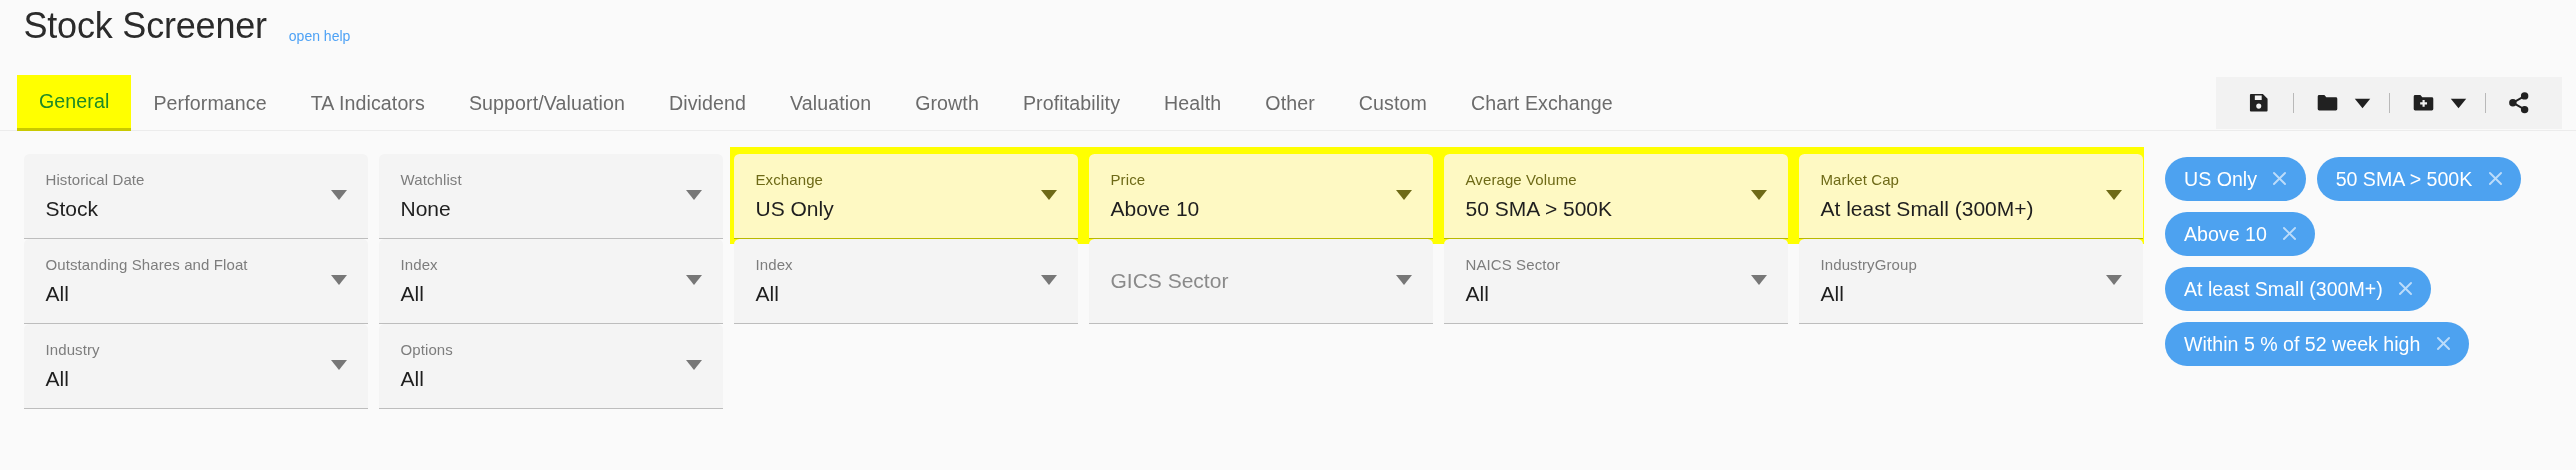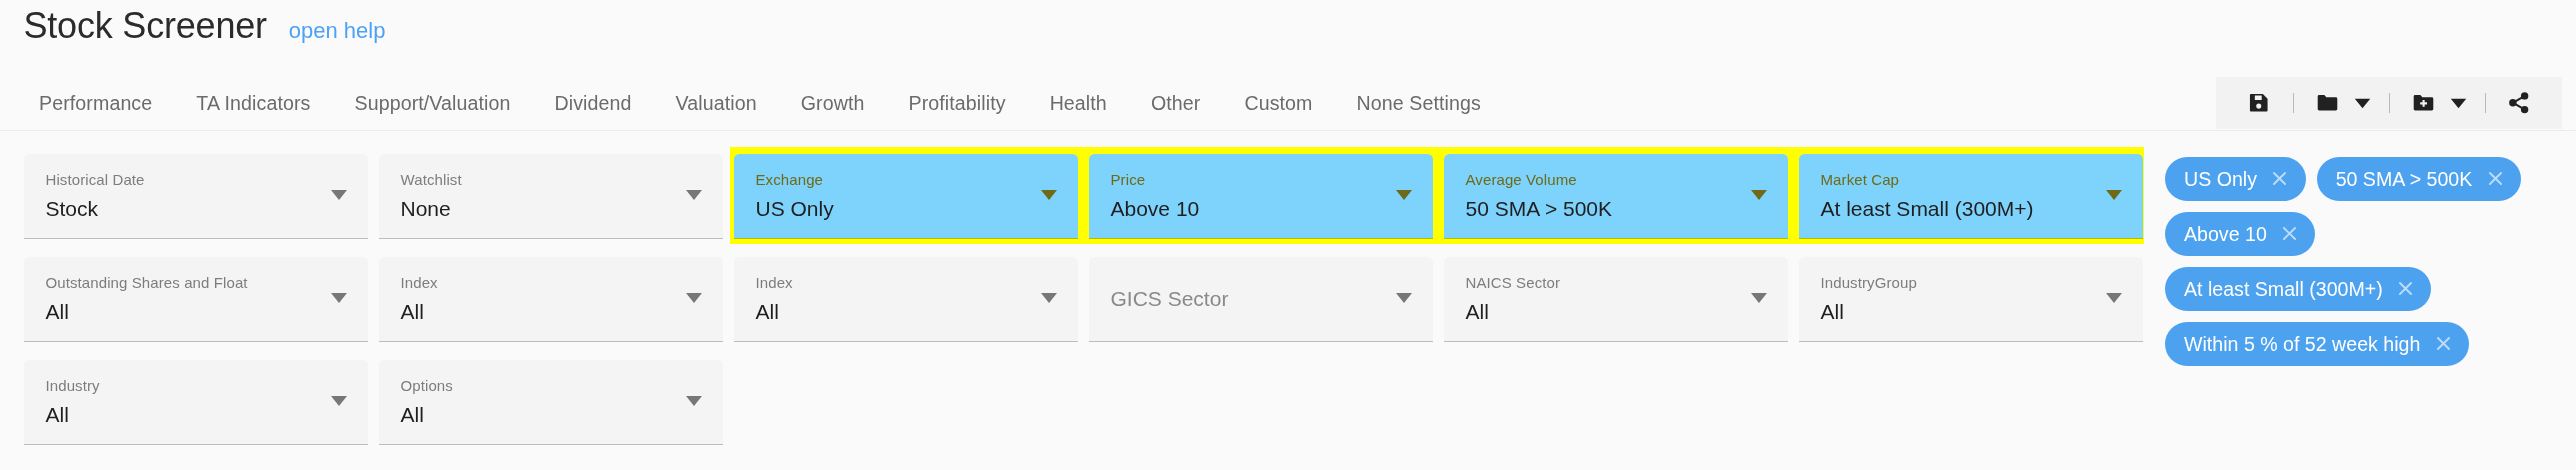"open help" .help-link { font-size: 22px -> 14px }
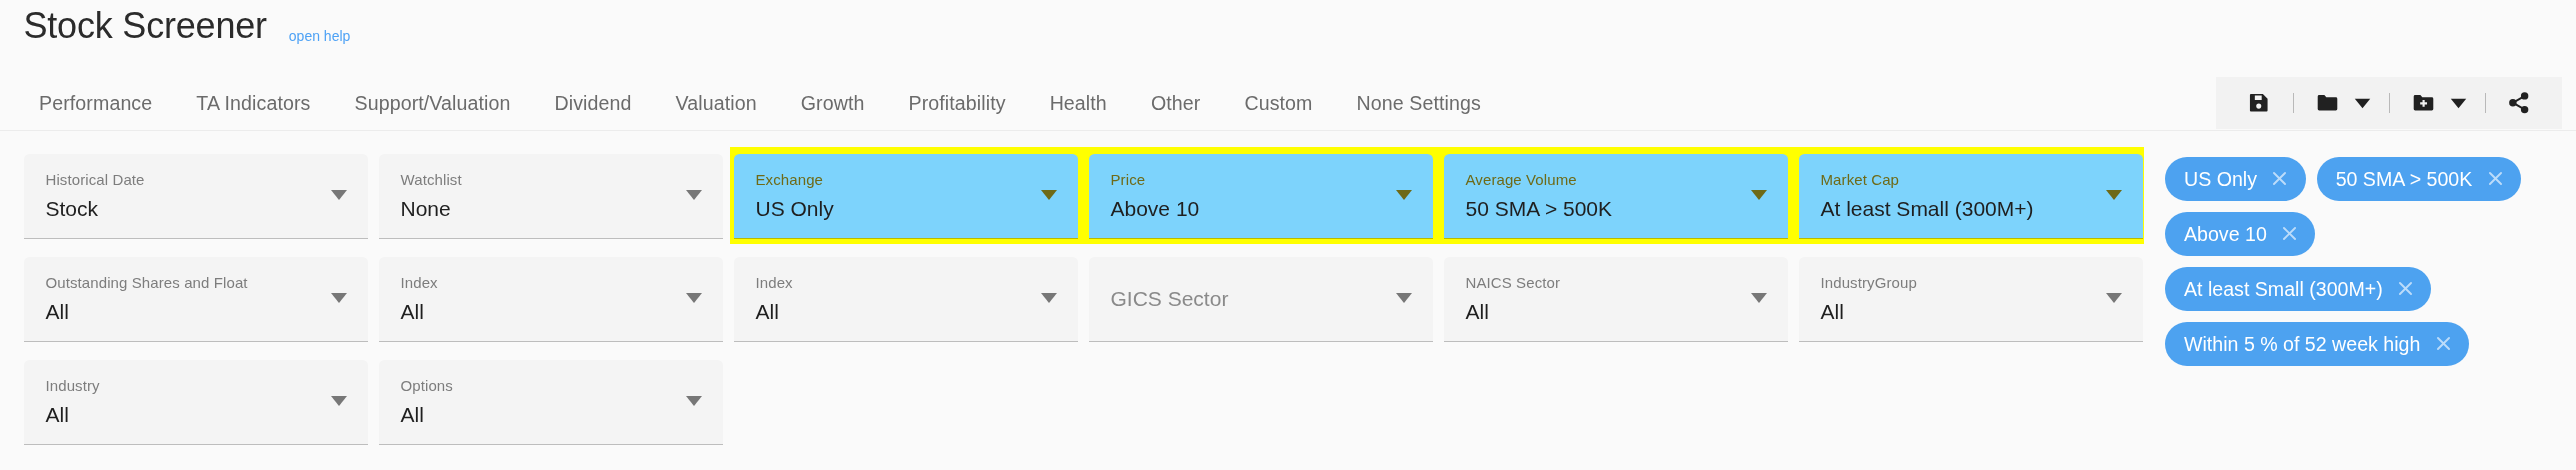"General" div.tab { html: none -> <div> <span>General</span> </div> }
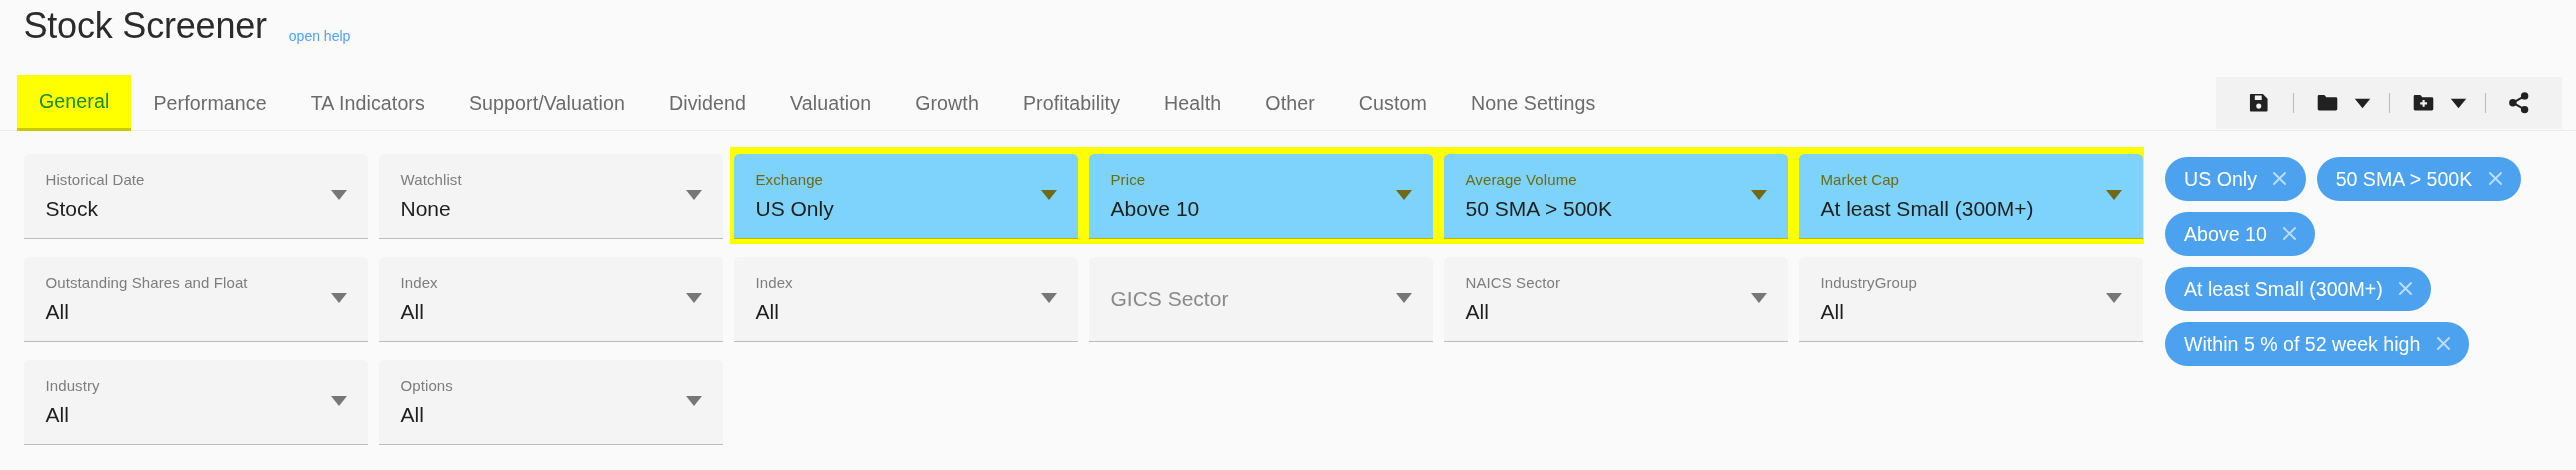"None Settings" span { text: None Settings -> Chart Exchange }
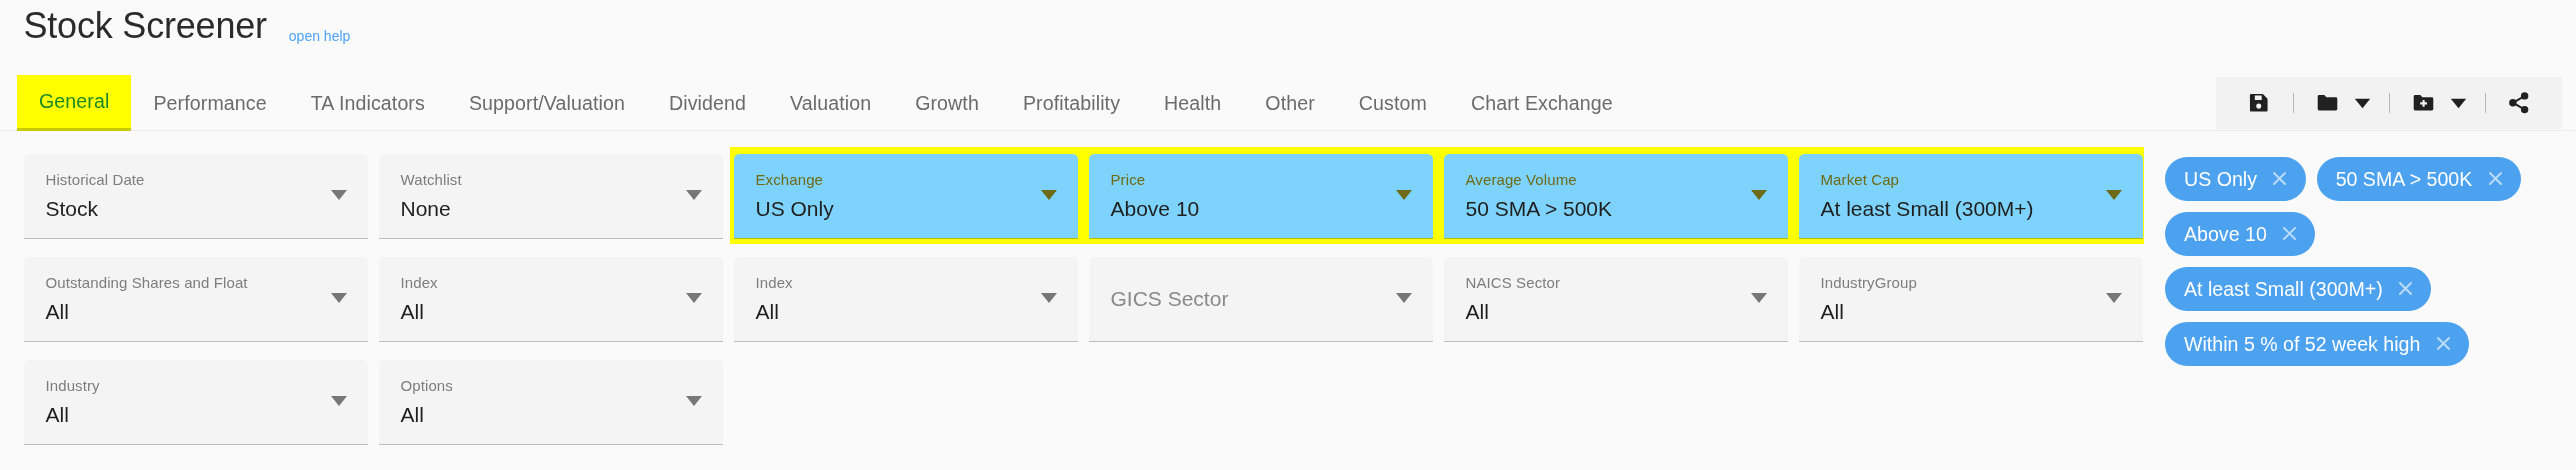"Historical Date" .frow { margin-bottom: 18px -> none }
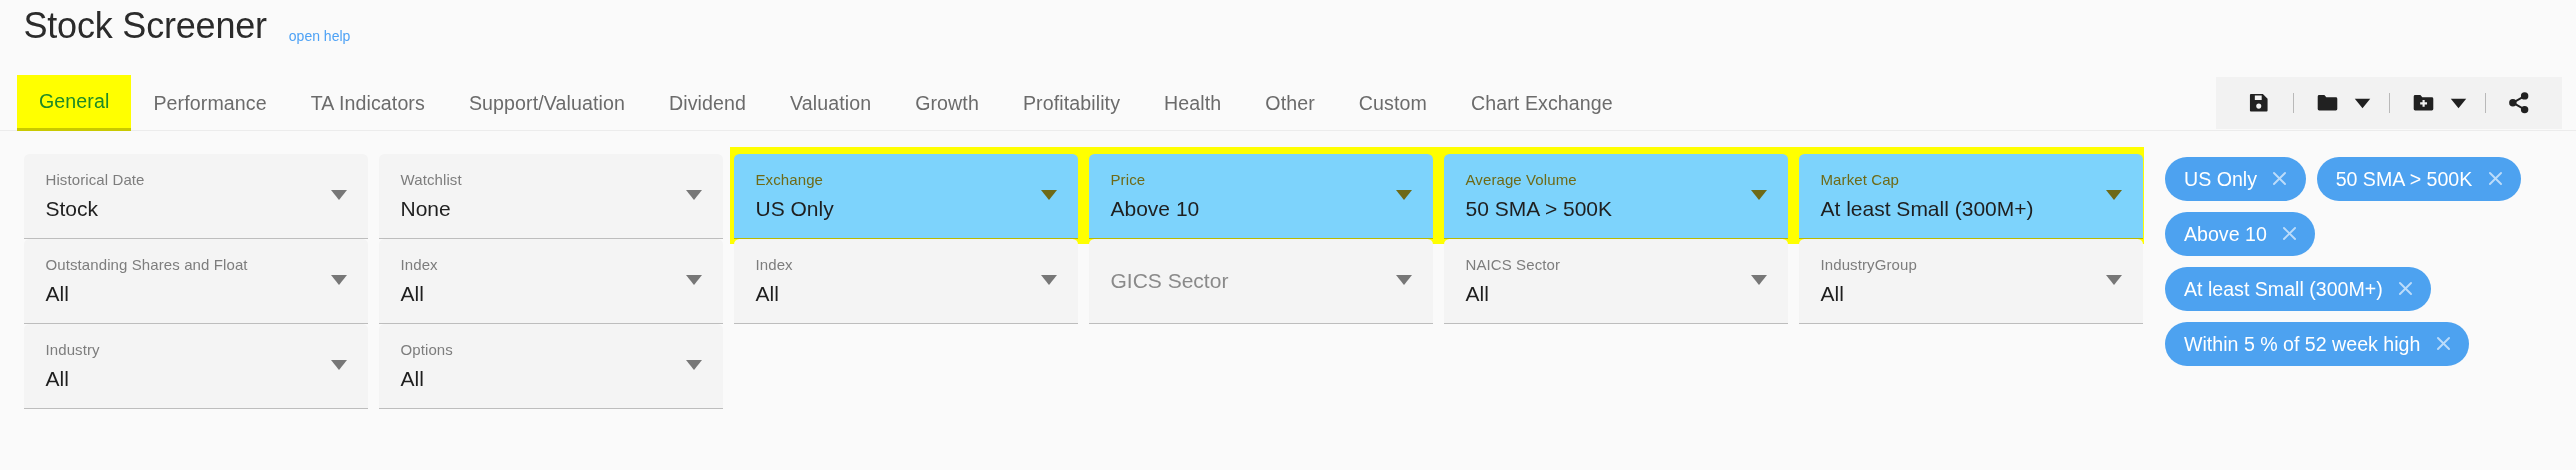"Exchange" .field.hl { background: #7dd3fc -> #fef9c3 }
